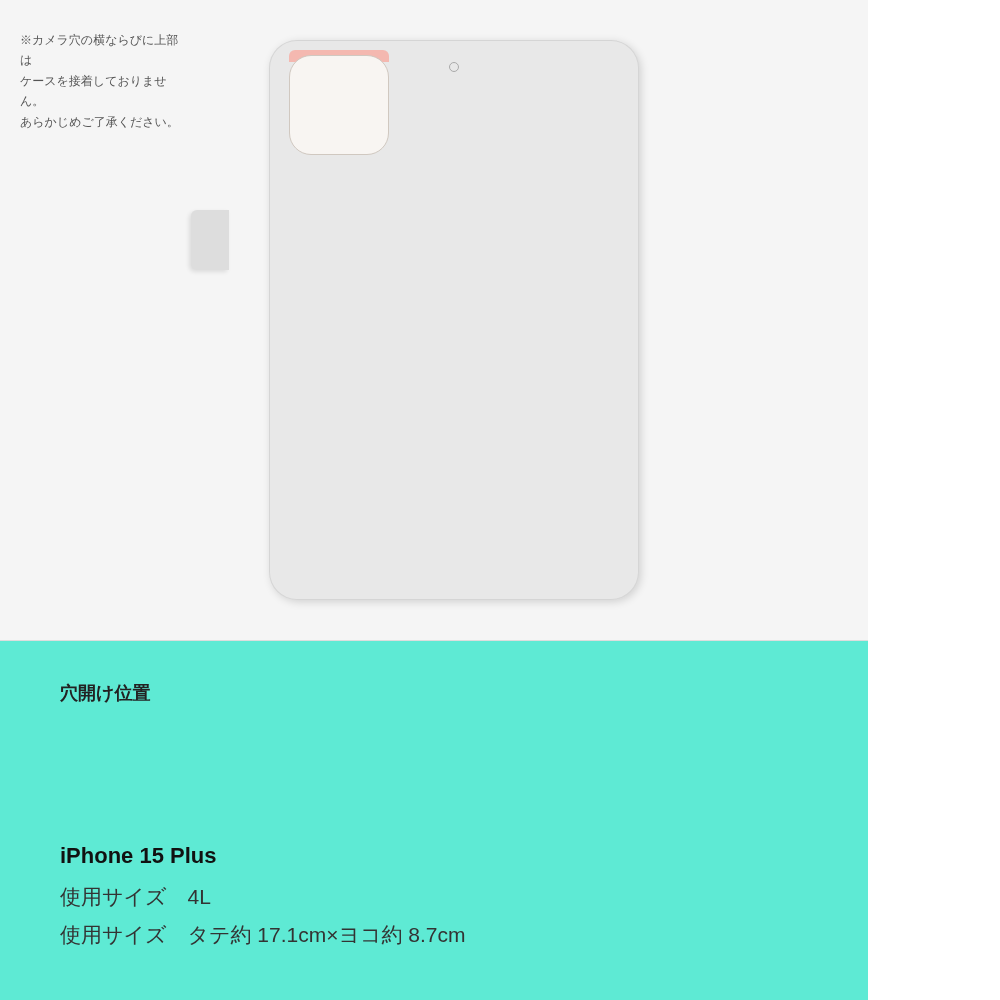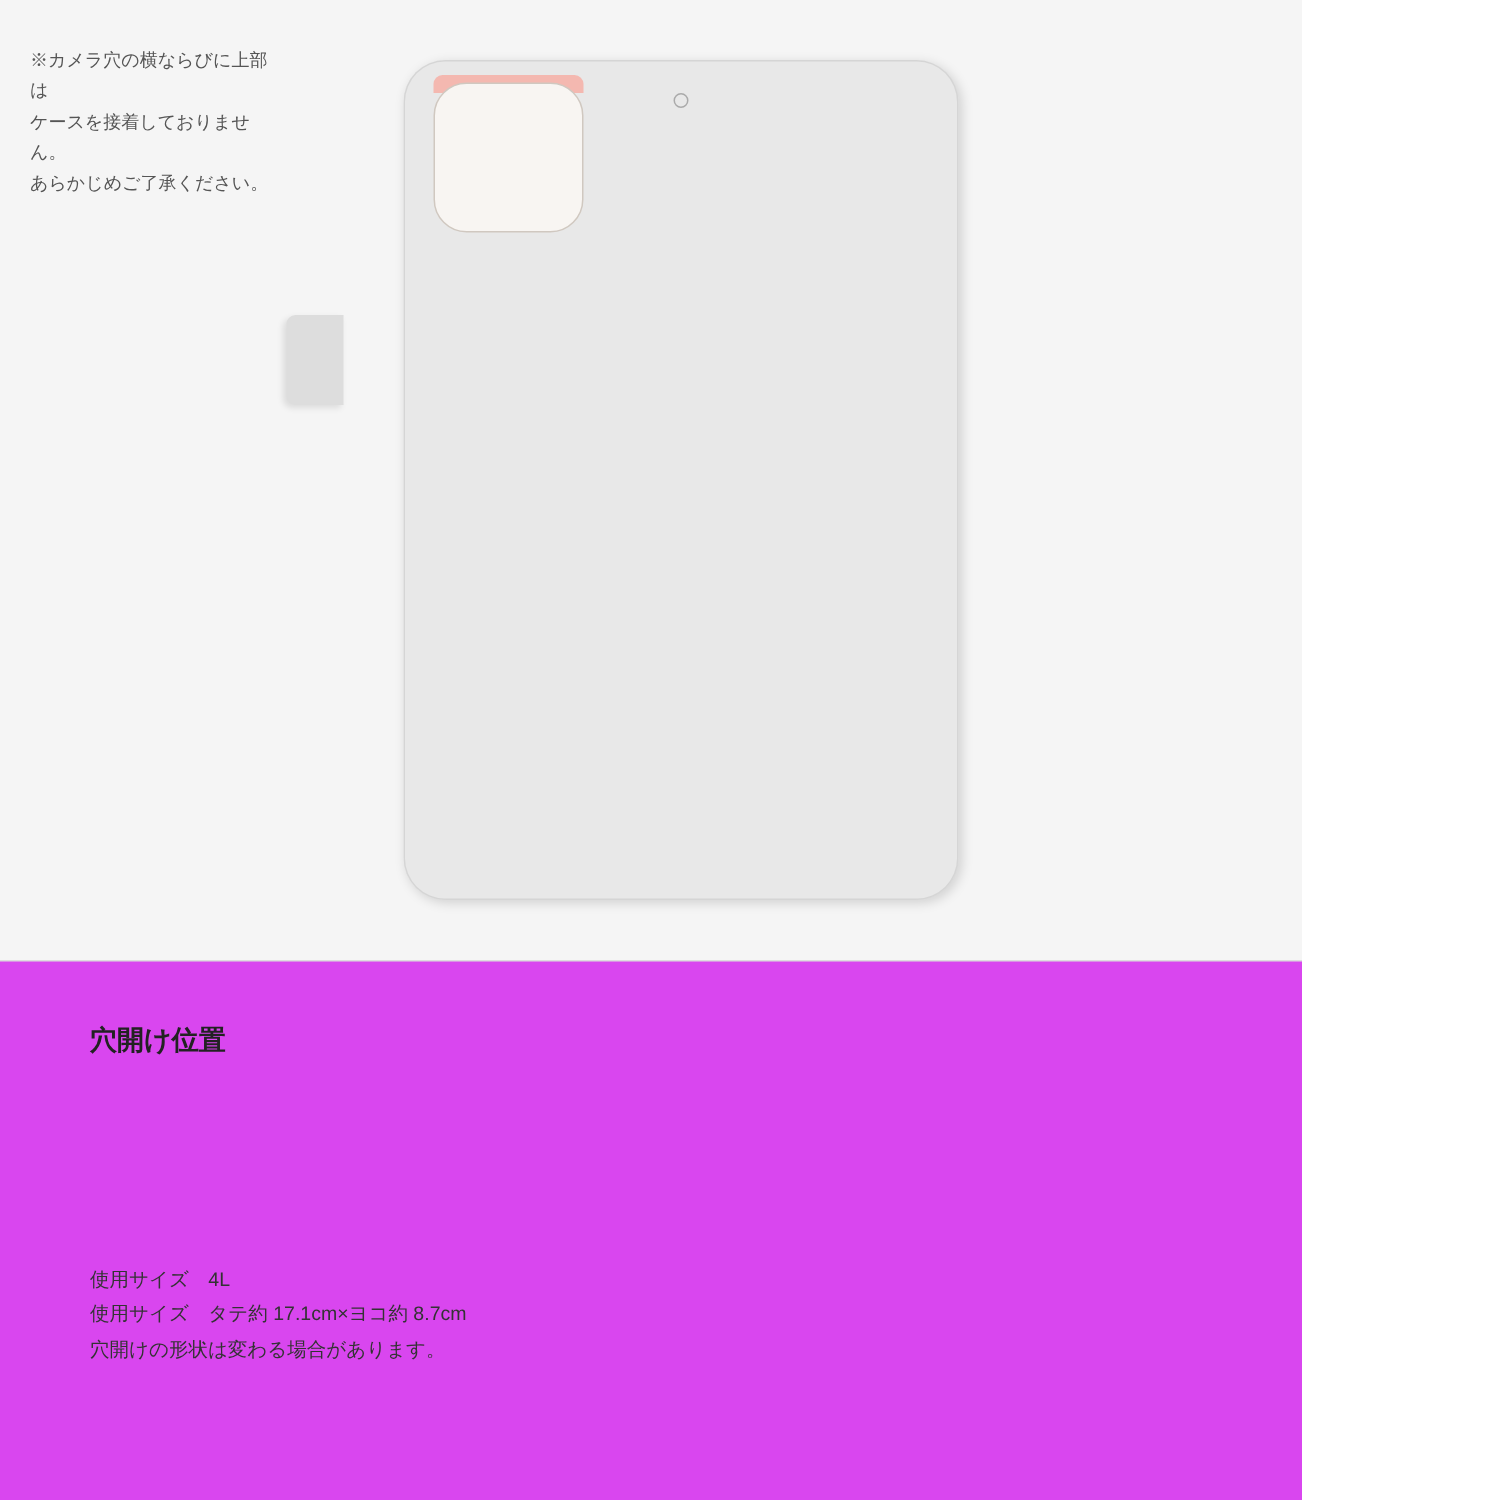"※カメラ穴の横ならびに上部は" .page-container { background: #d946ef -> #5eead4 }
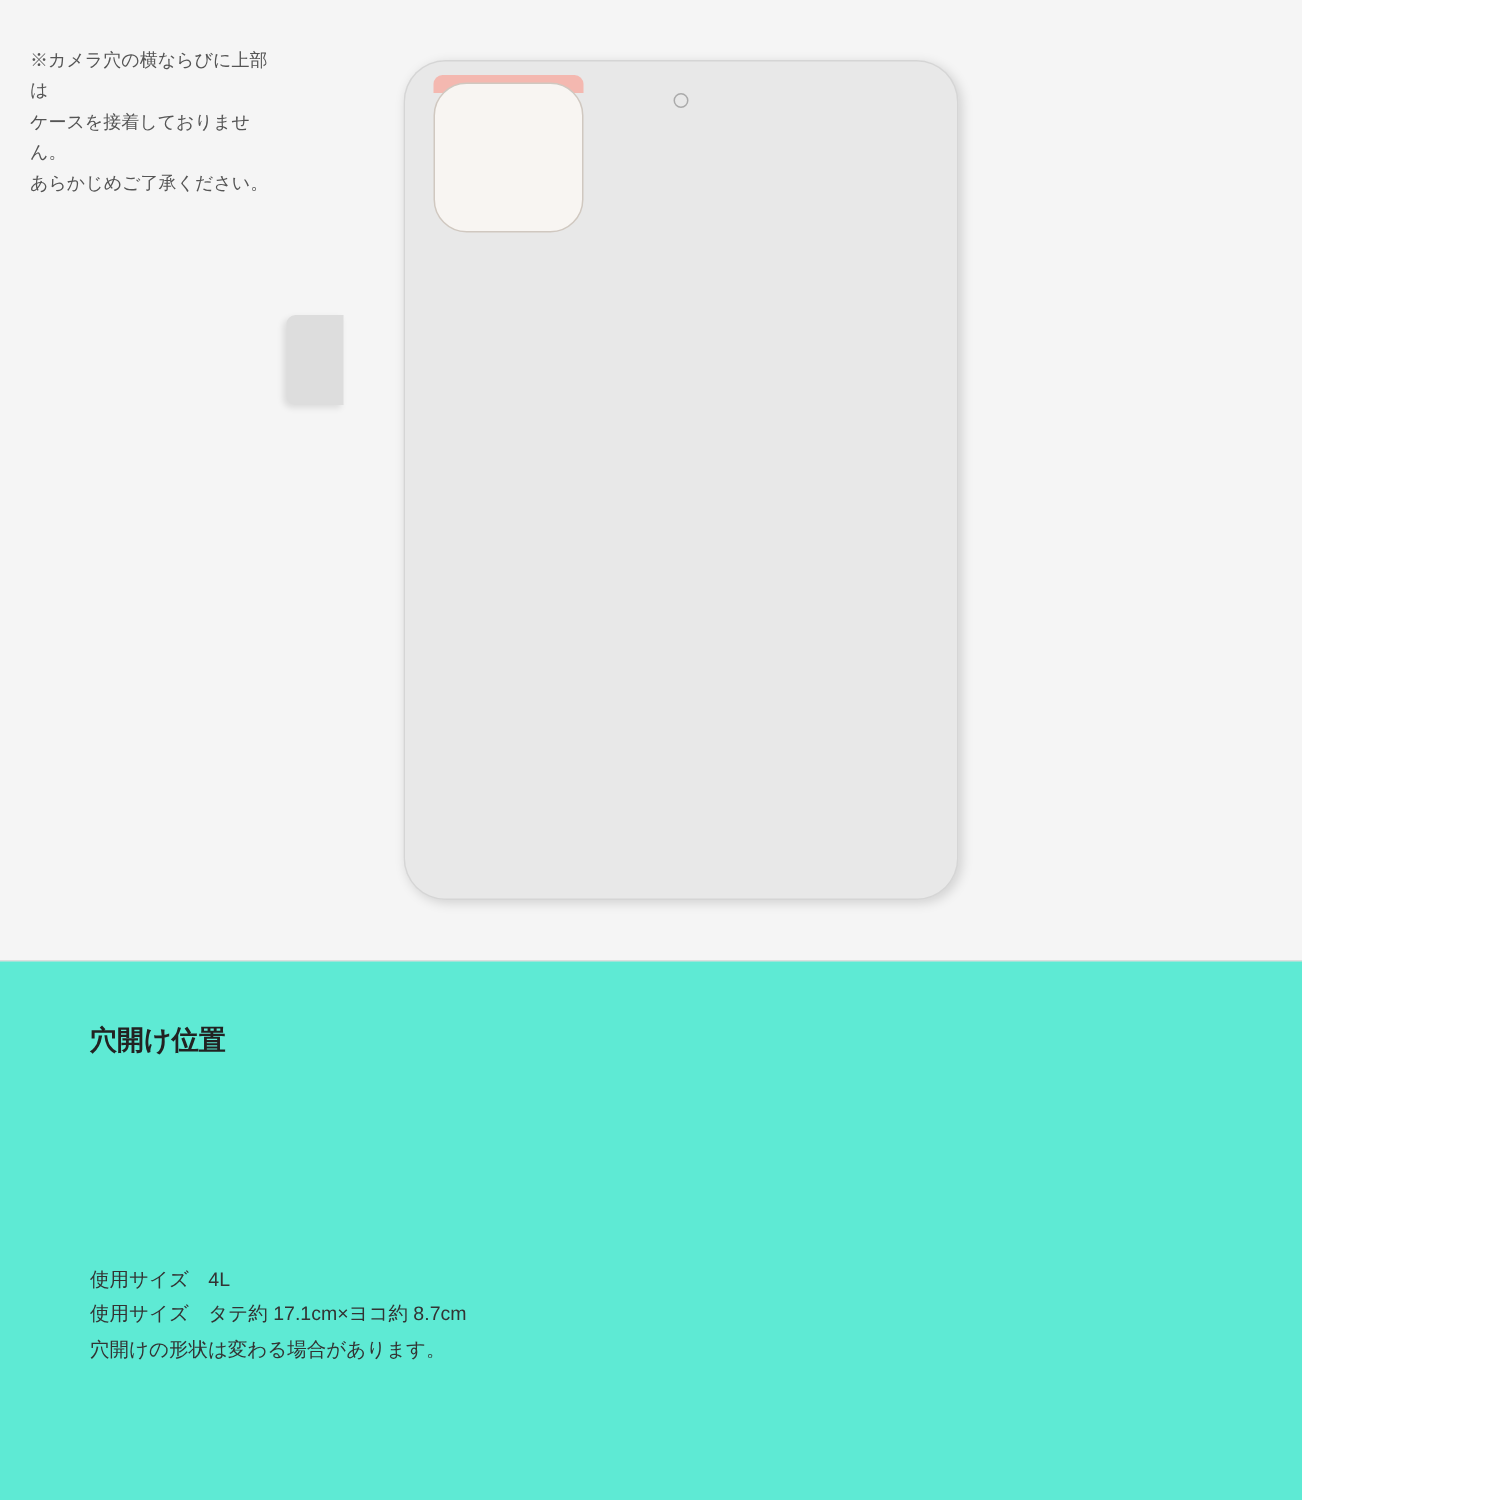"iPhone 15 Plus" div.info-model { html: none -> <div>iPhone 15 Plus</div> }
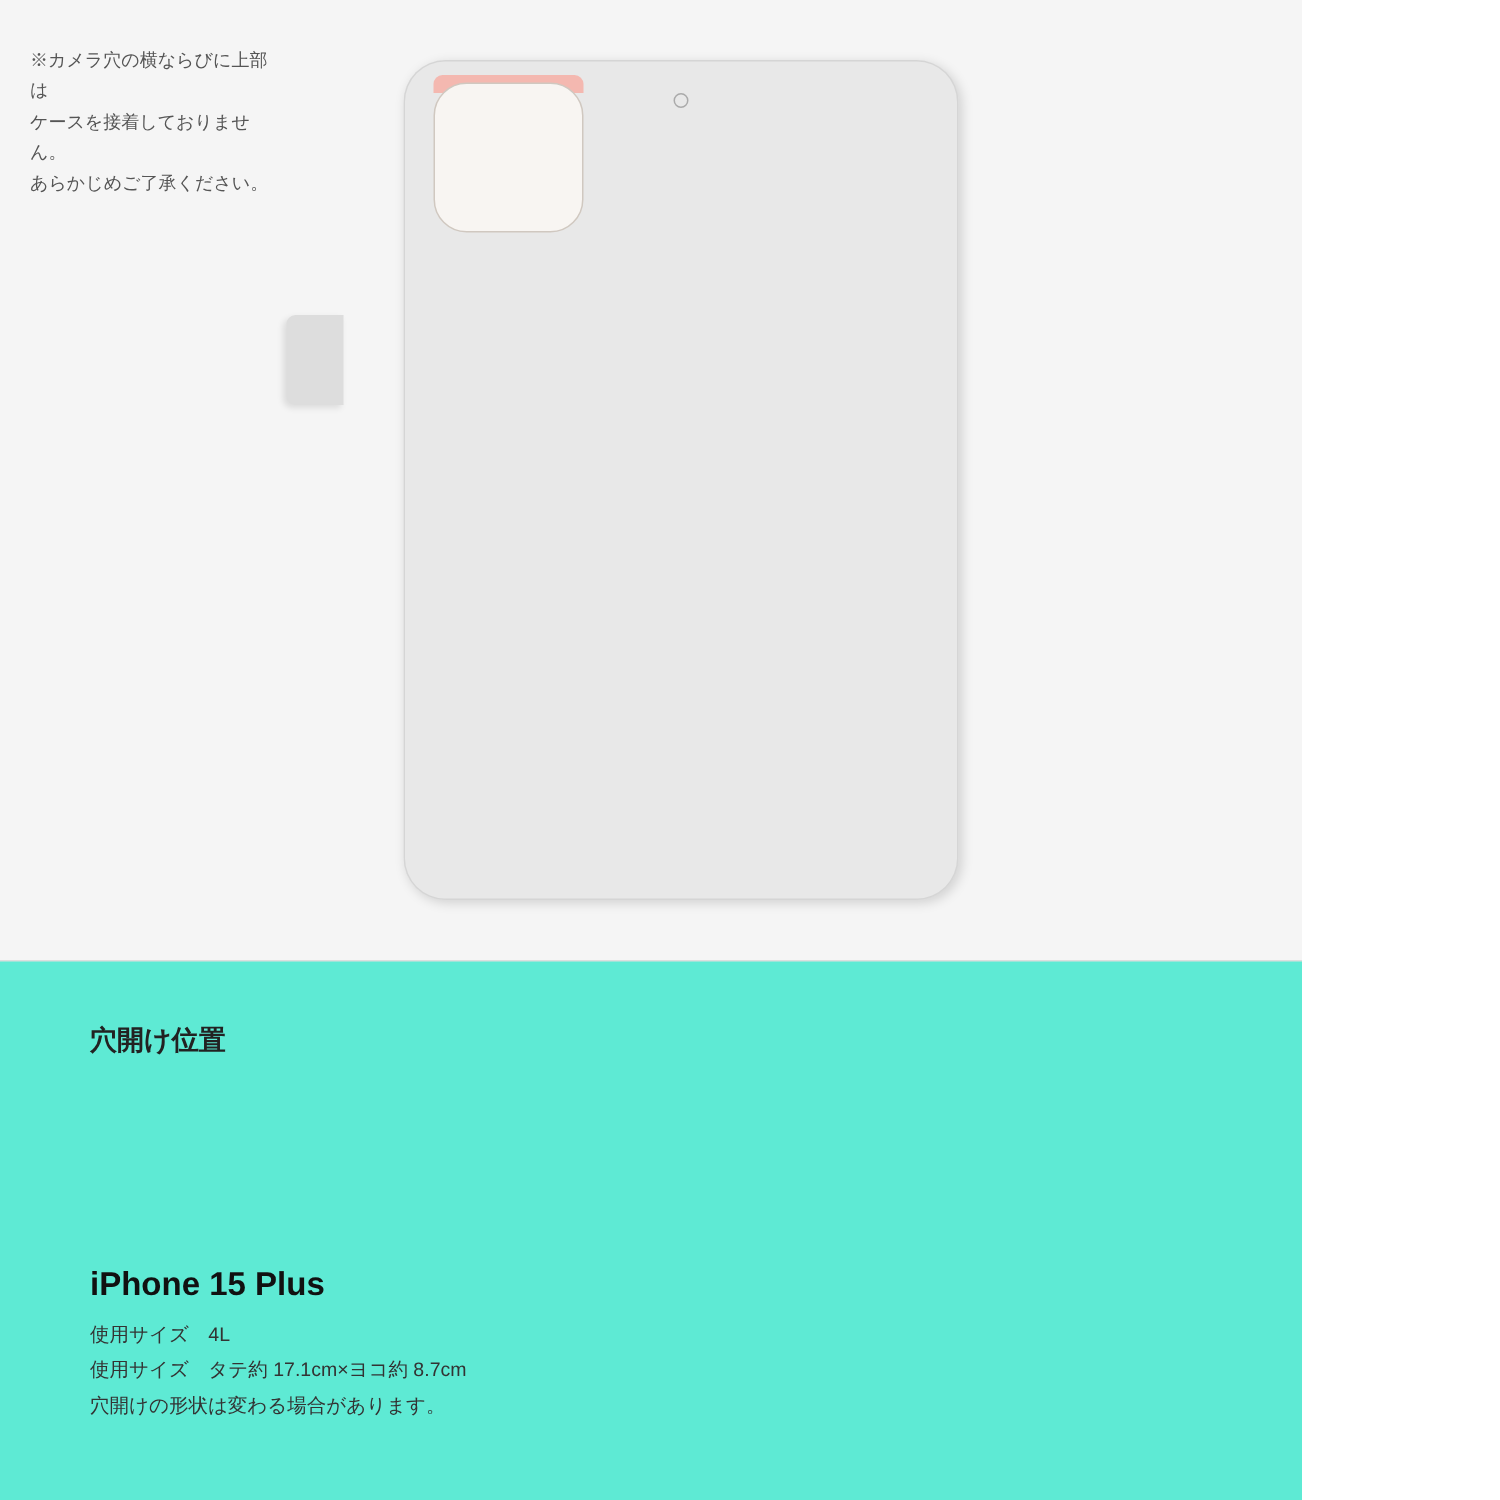"使用サイズ 4L" .info-detail-line { font-size: 13px -> 21px }
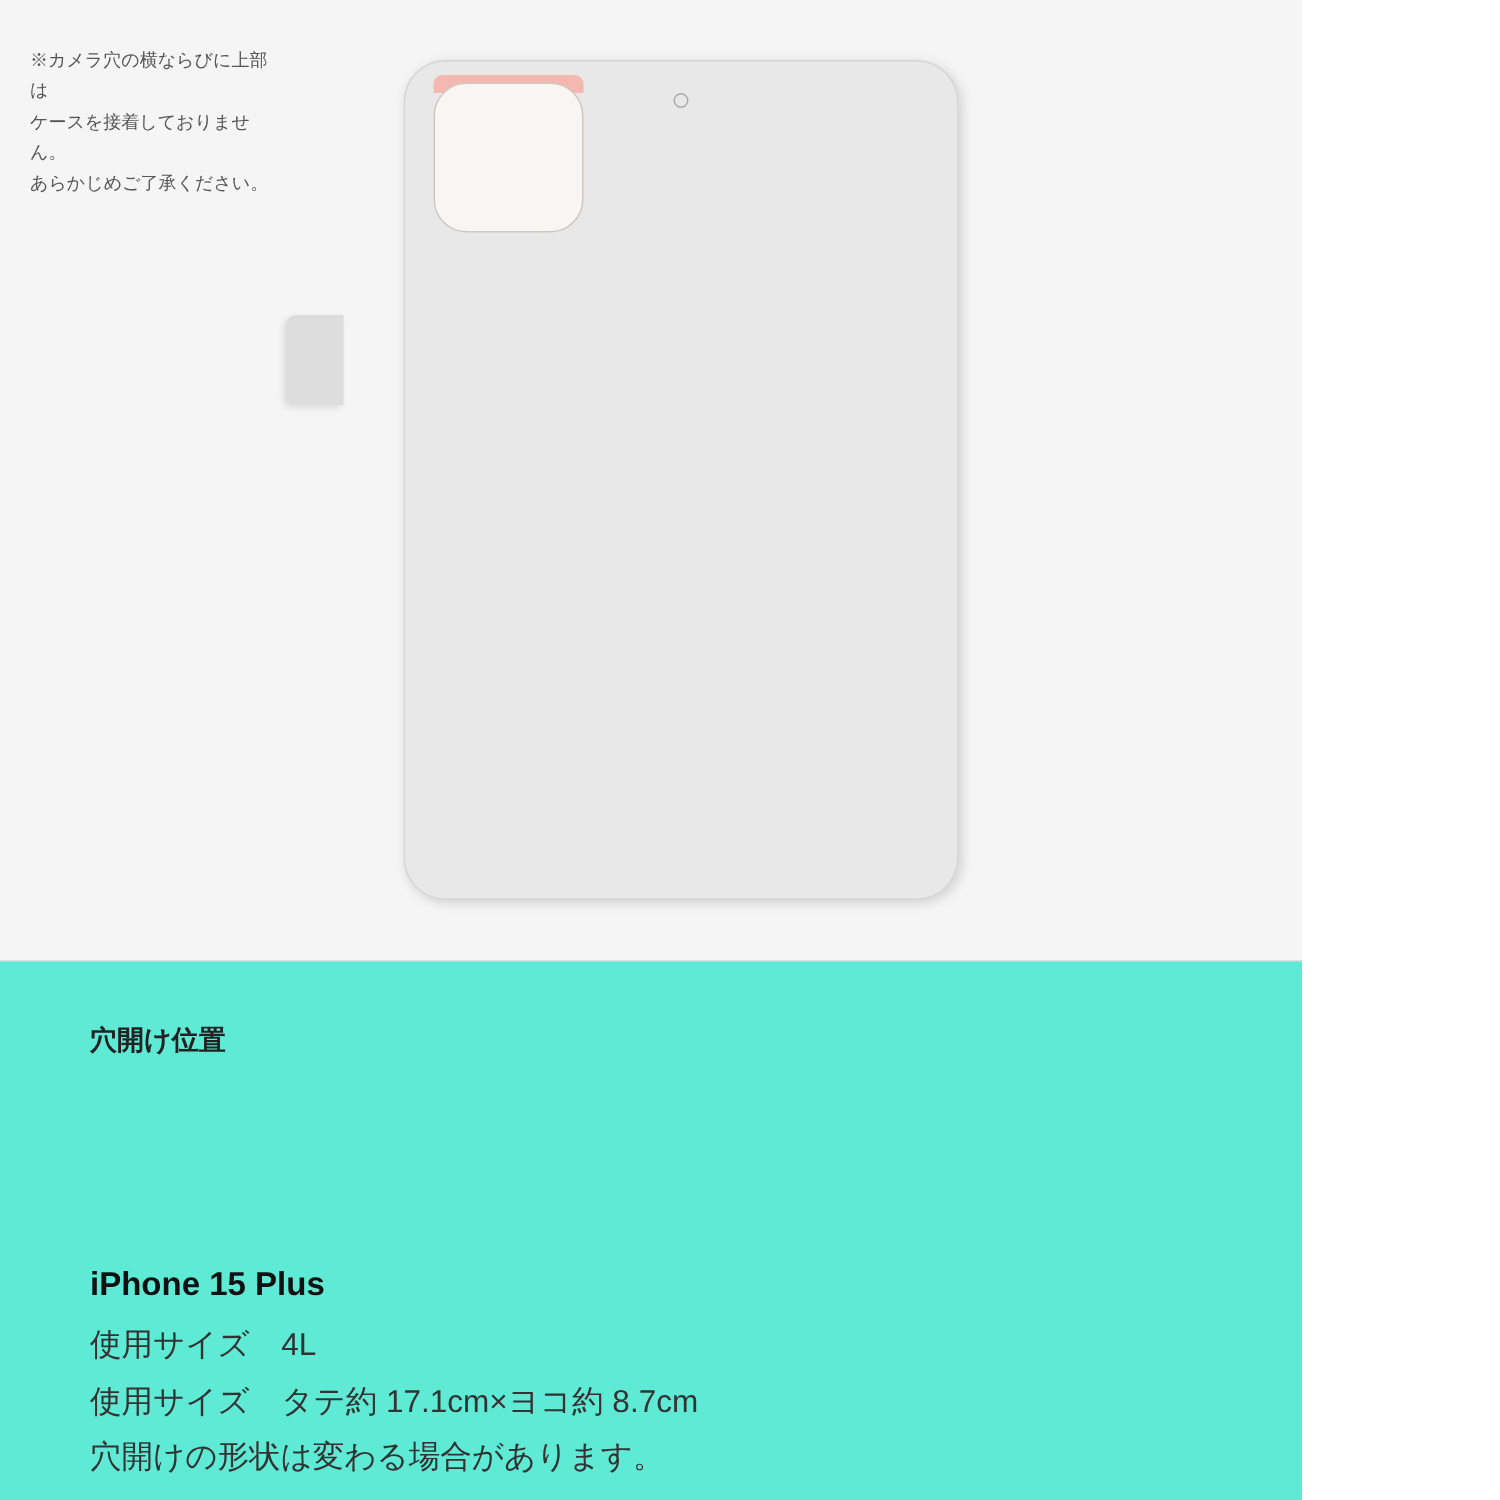"穴開けの形状は変わる場合があります。" div.info-detail-line { html: <div>穴開けの形状は変わる場合があります。</div> -> none }
